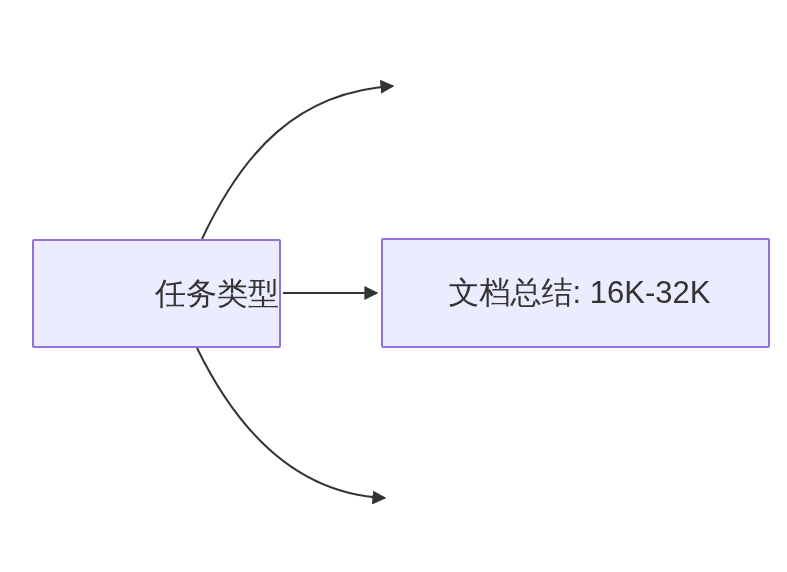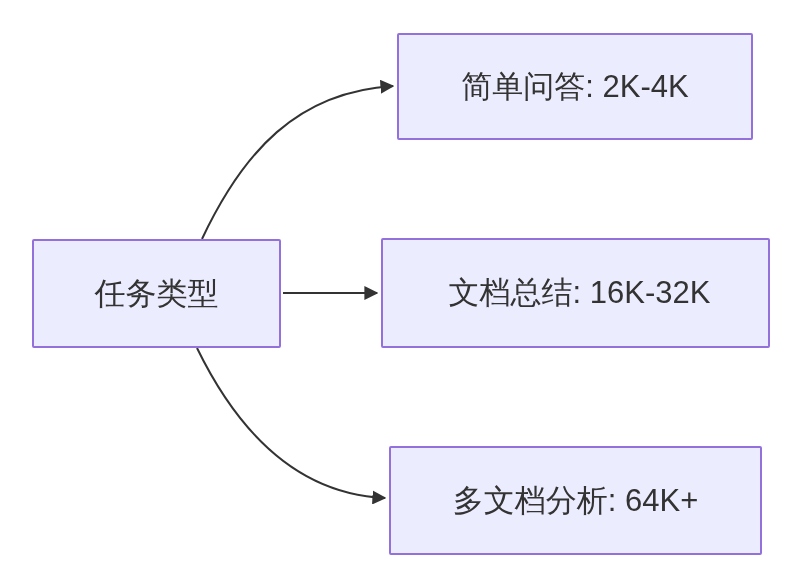"简单问答: 2K-4K" div.node { html: <div> <span>简单问答: 2K-4K</span> </div> -> none }
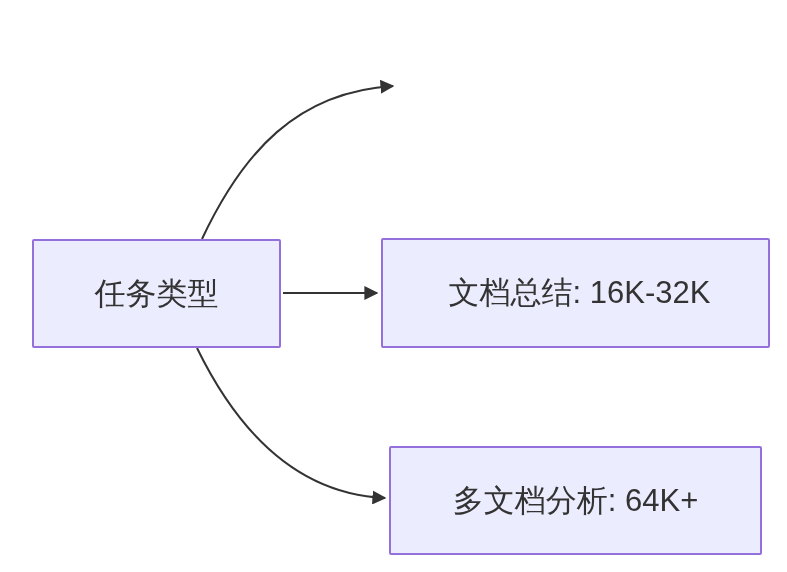"任务类型" .node-root { justify-content: none -> flex-end }
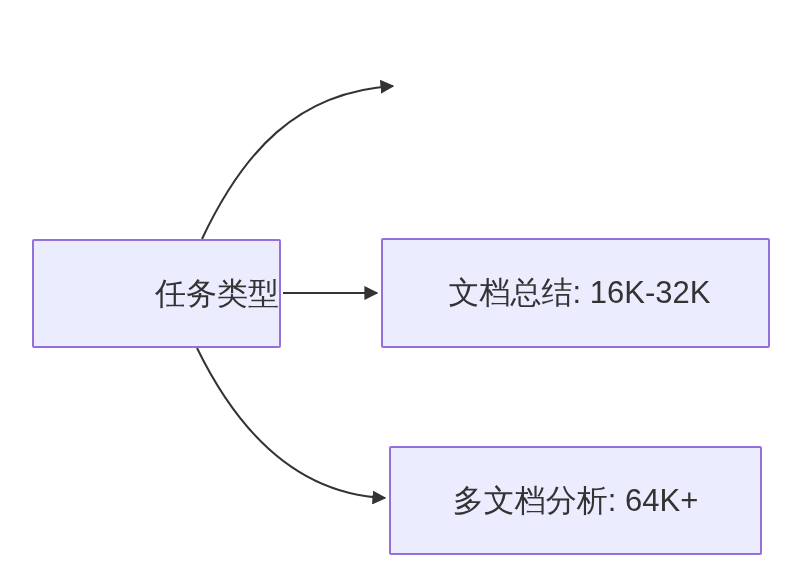"多文档分析: 64K+" div.node { html: <div> <span>多文档分析: 64K+</span> </div> -> none }
